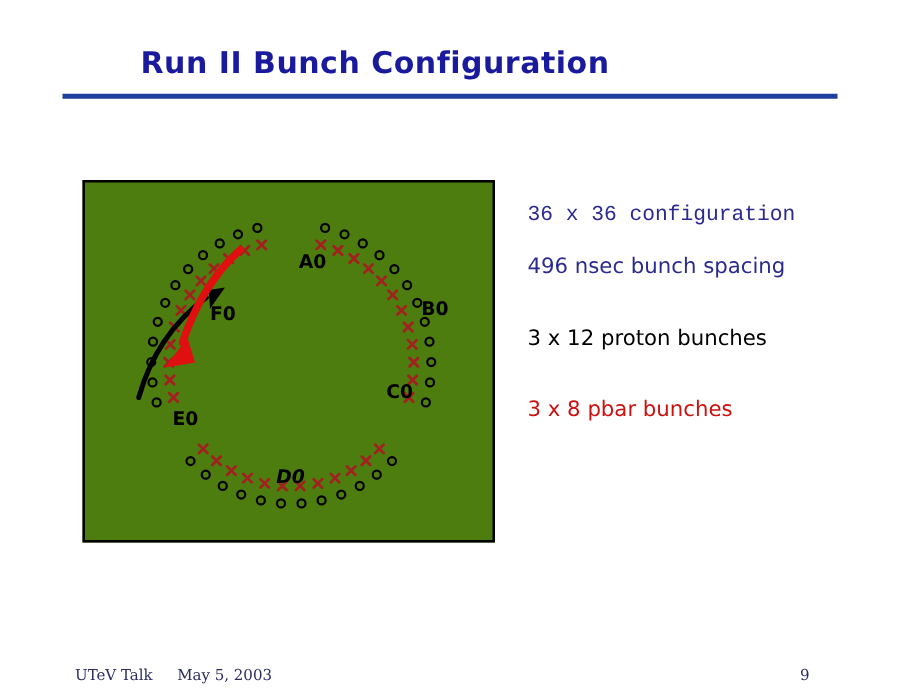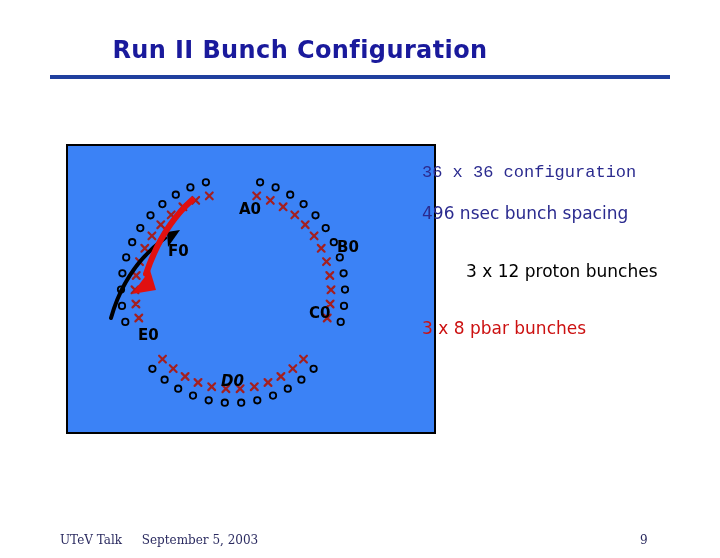"A0" #diagram-frame { background: #3b82f6 -> #4d7c0f; width: 370px -> 330px }
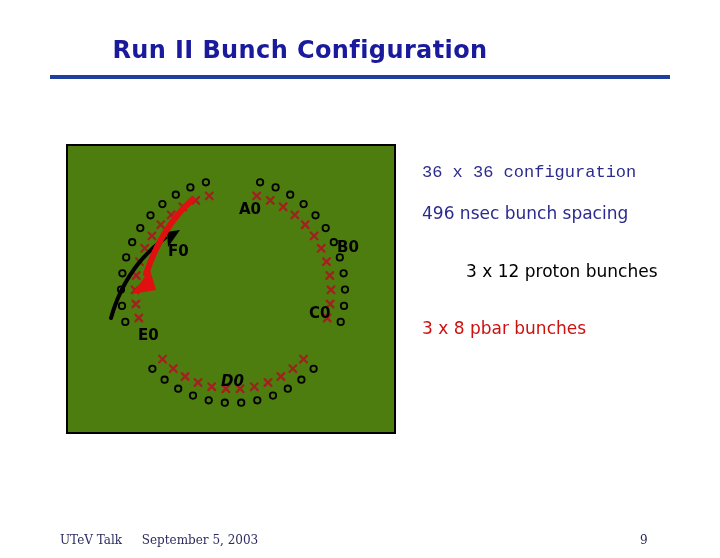"3 x 12 proton bunches" div.rt { margin-left: 44px -> none }
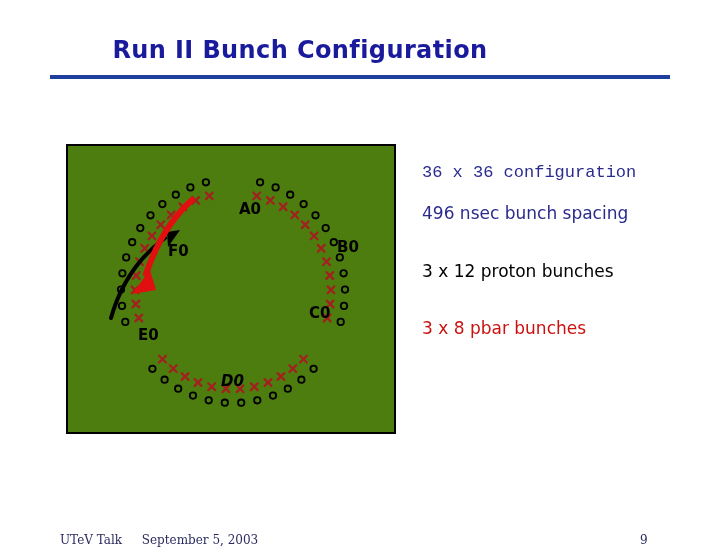"September 5, 2003" span { text: September -> May }
